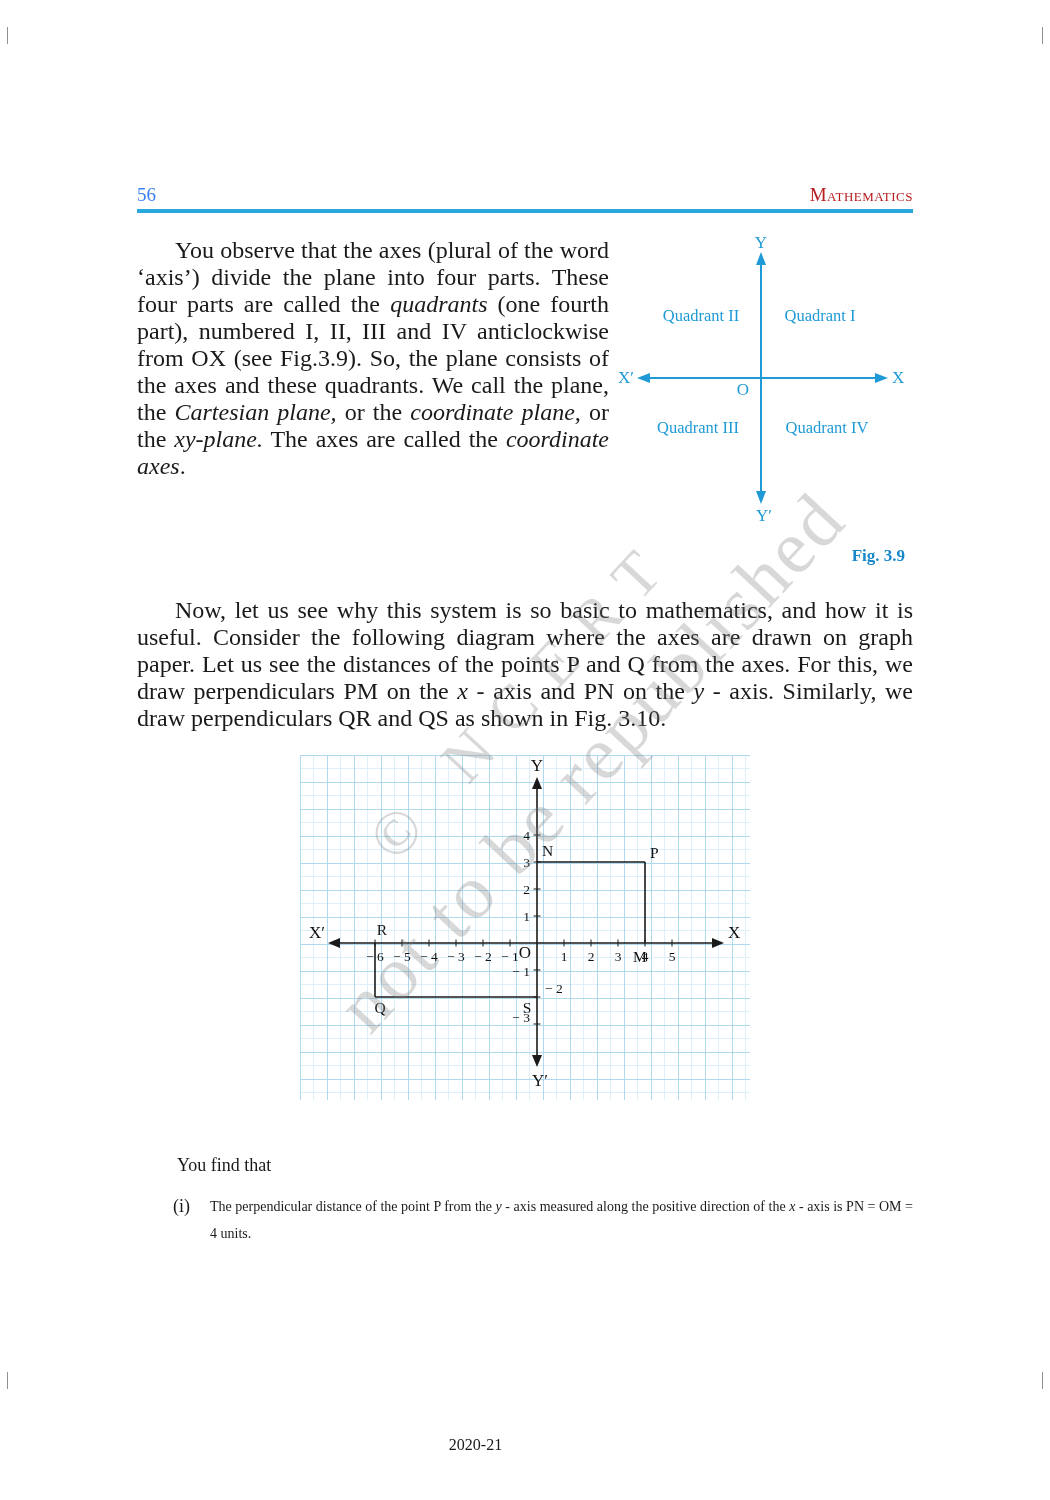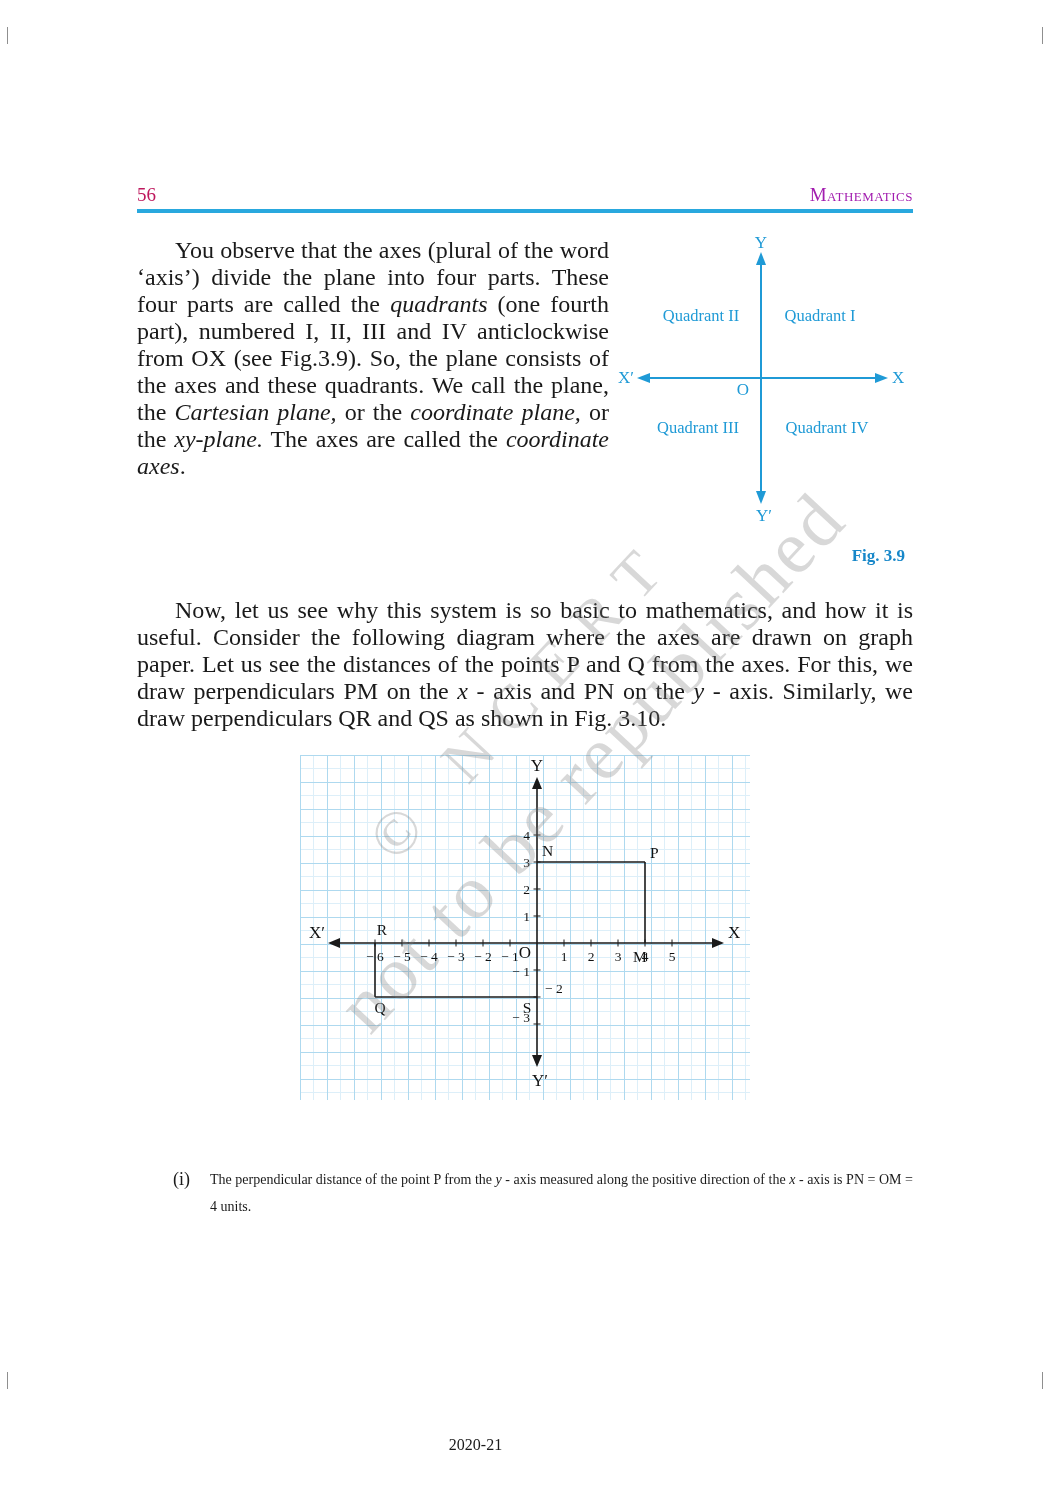"56" .page-num { color: #be185d -> #3b82f6 }
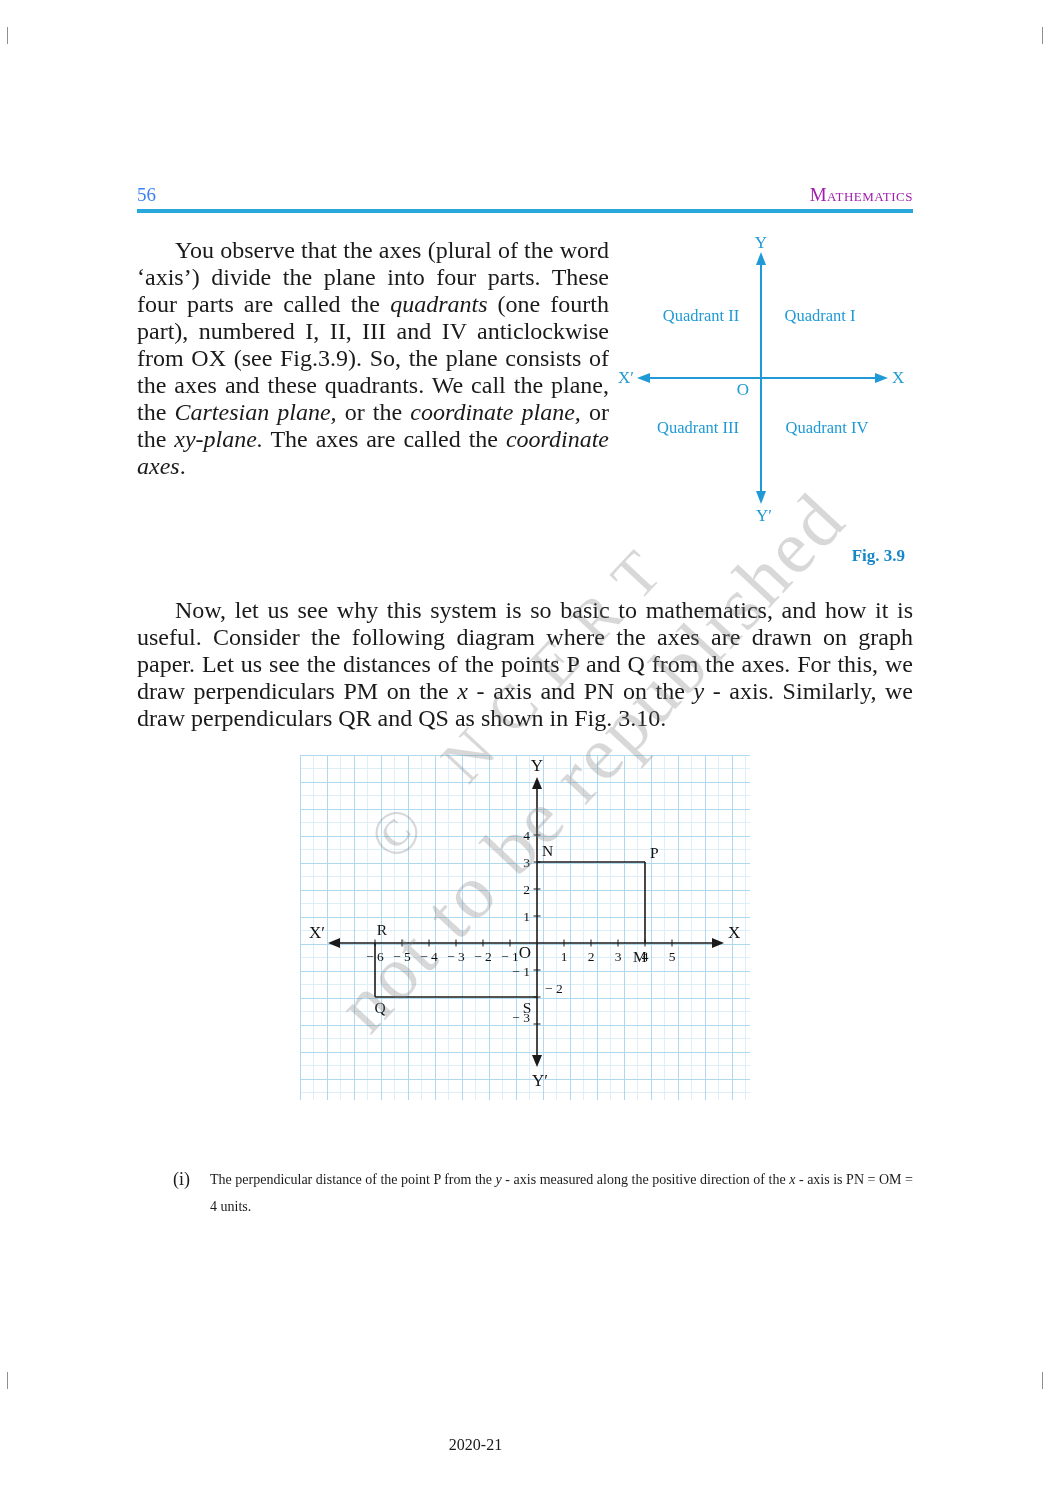"Mathematics" .subject { color: #a21caf -> #b91c1c }
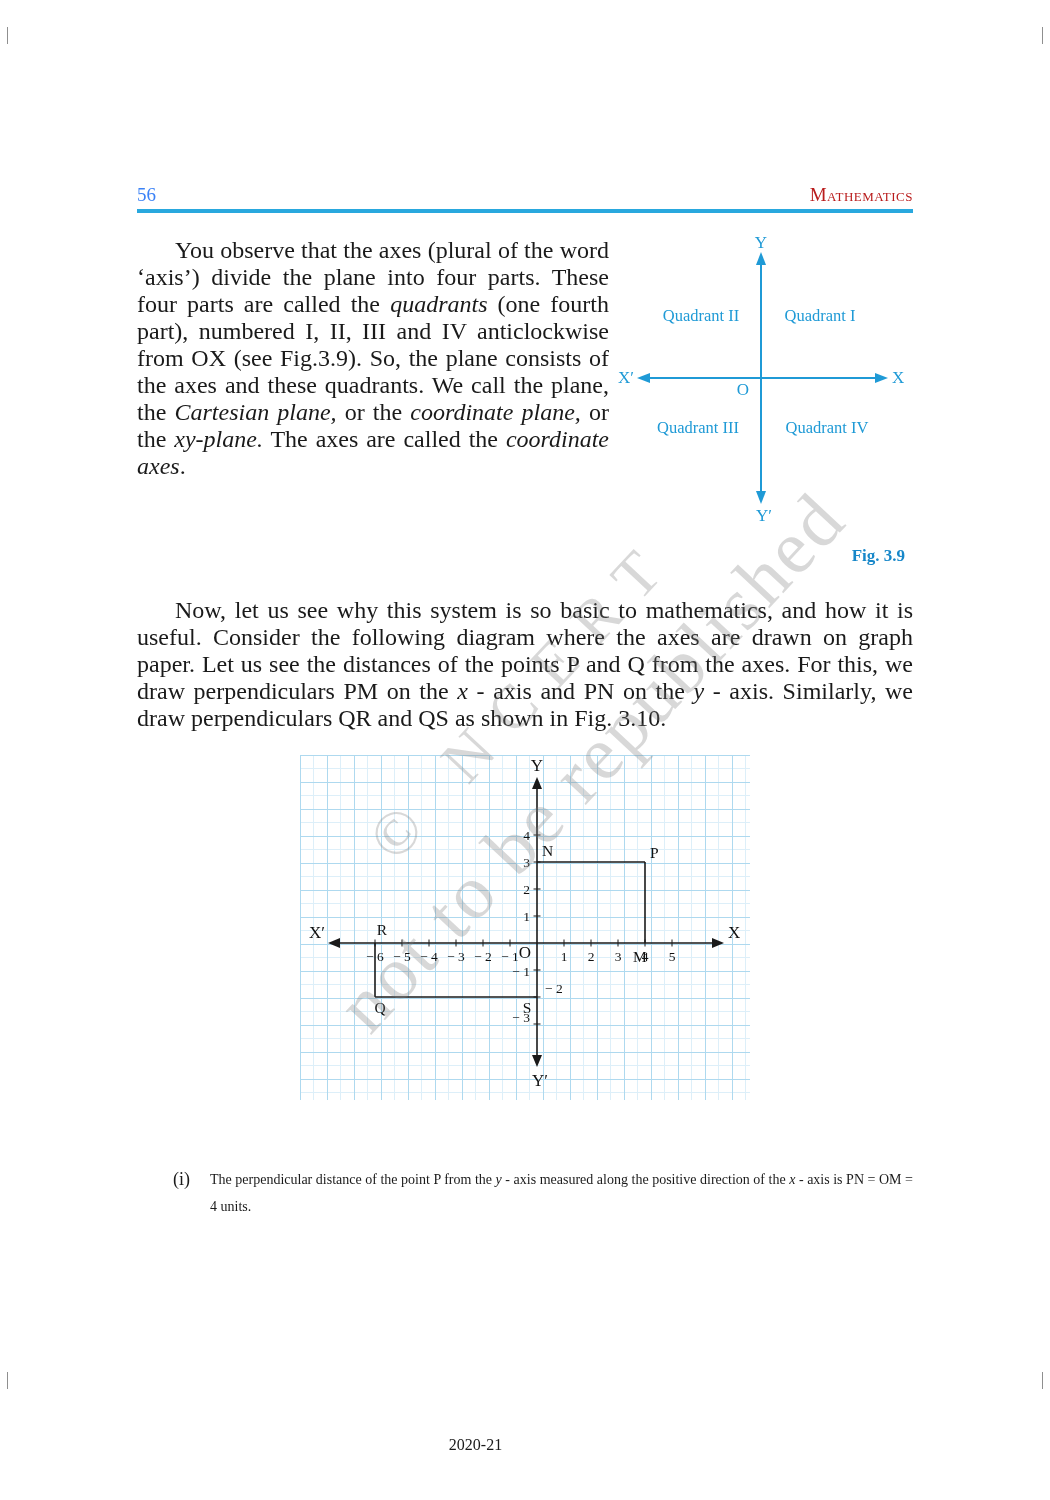"You find that" p.find-intro { html: none -> <p>You find that</p> }
